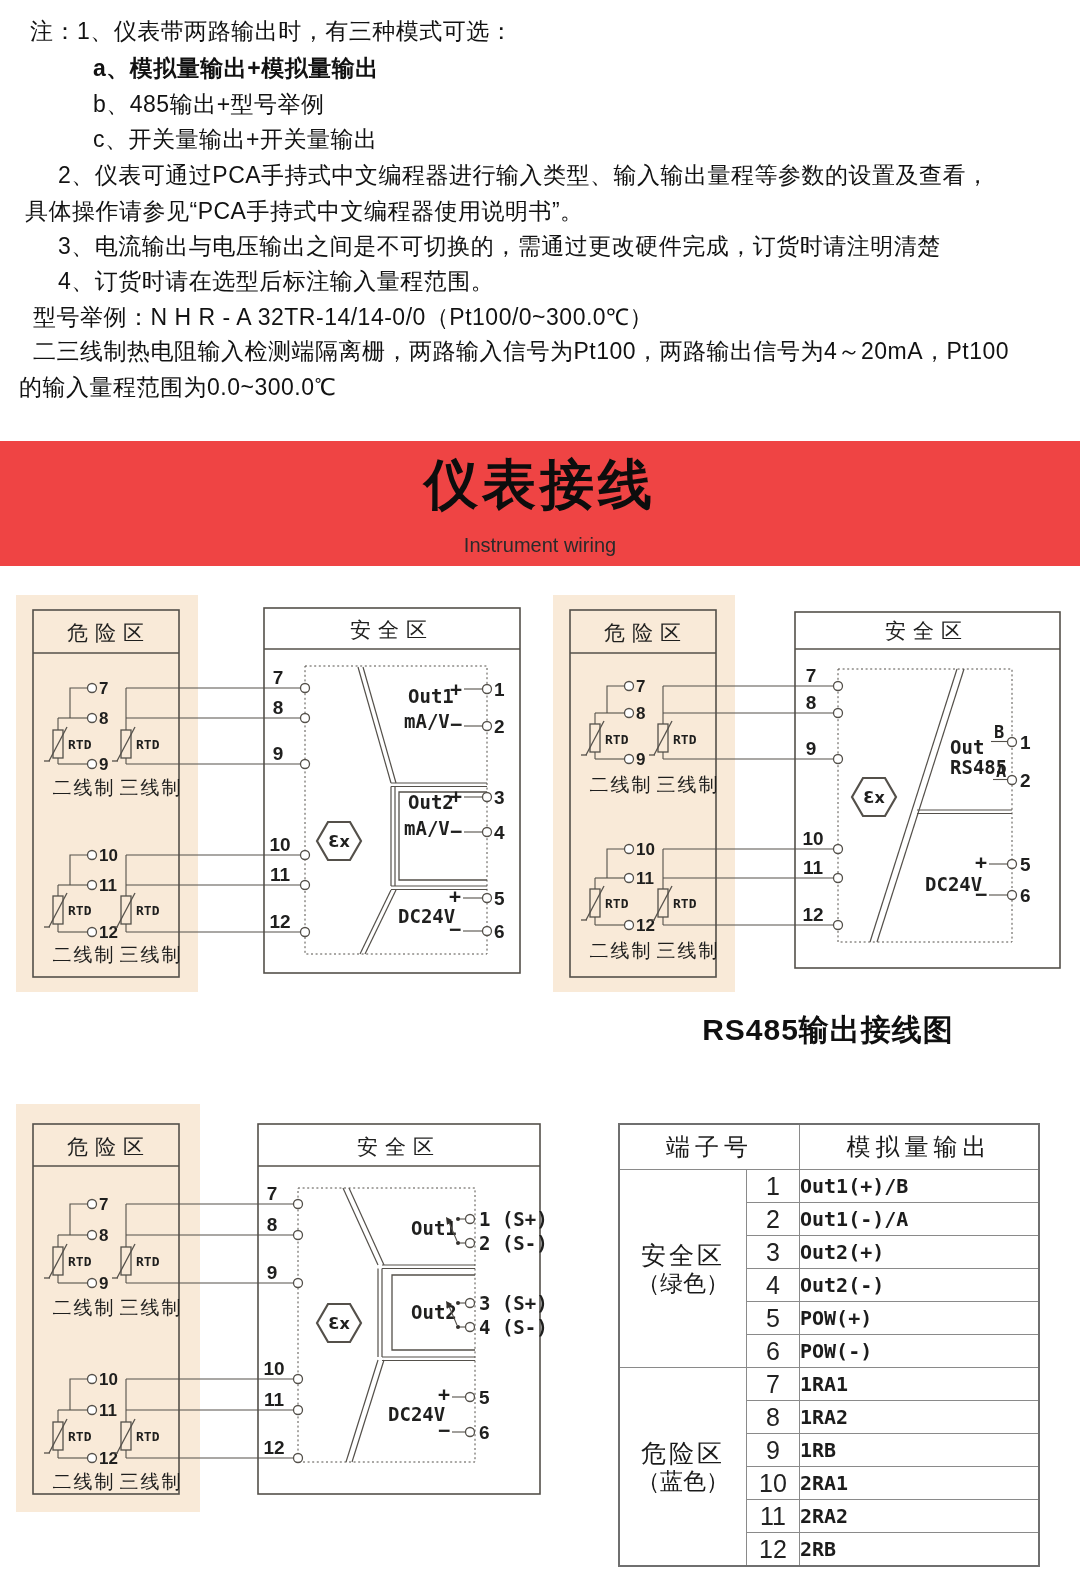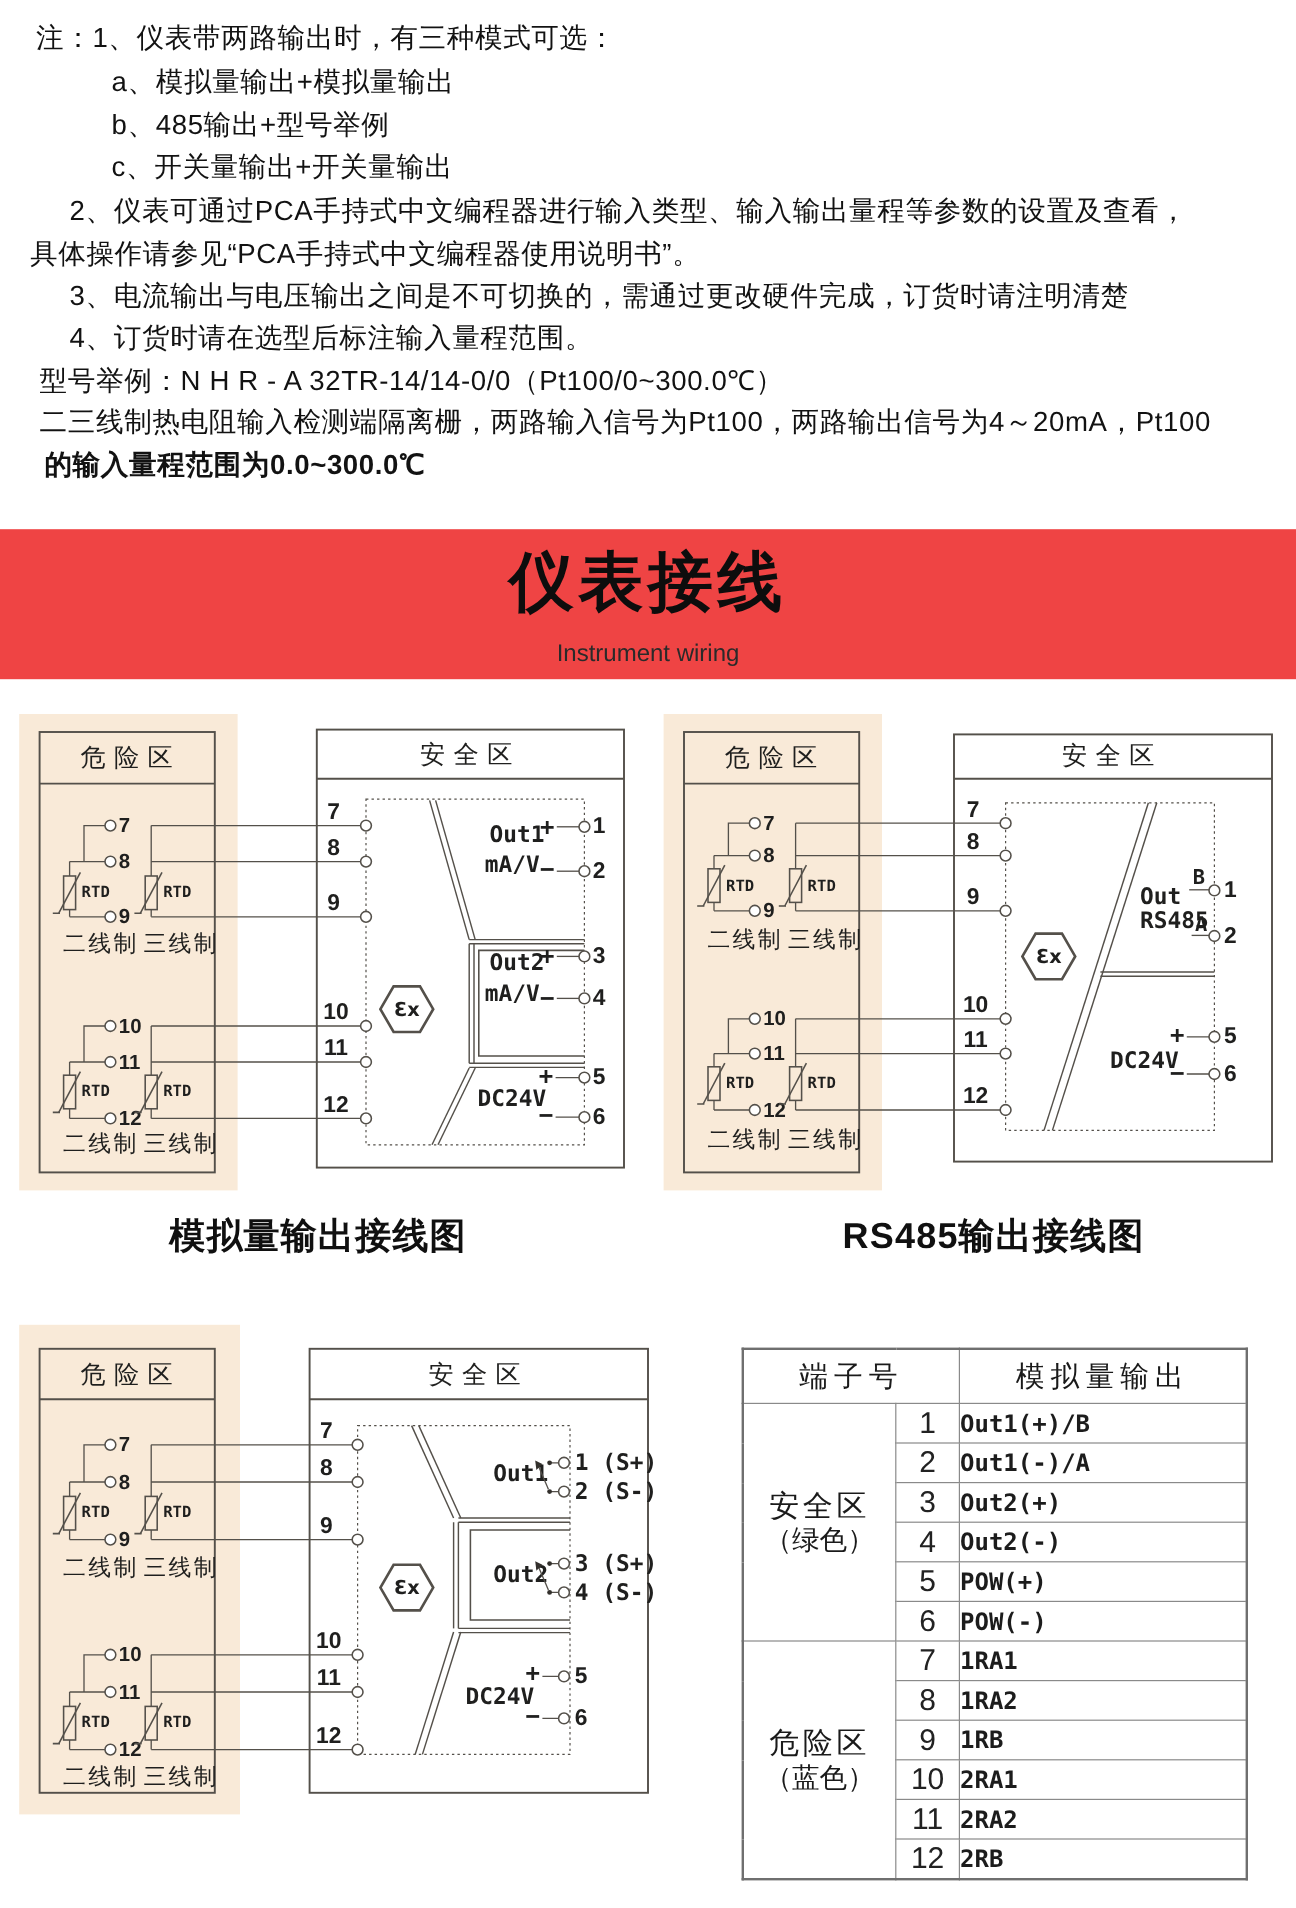"a、模拟量输出+模拟量输出" .n1 { font-weight: none -> bold }
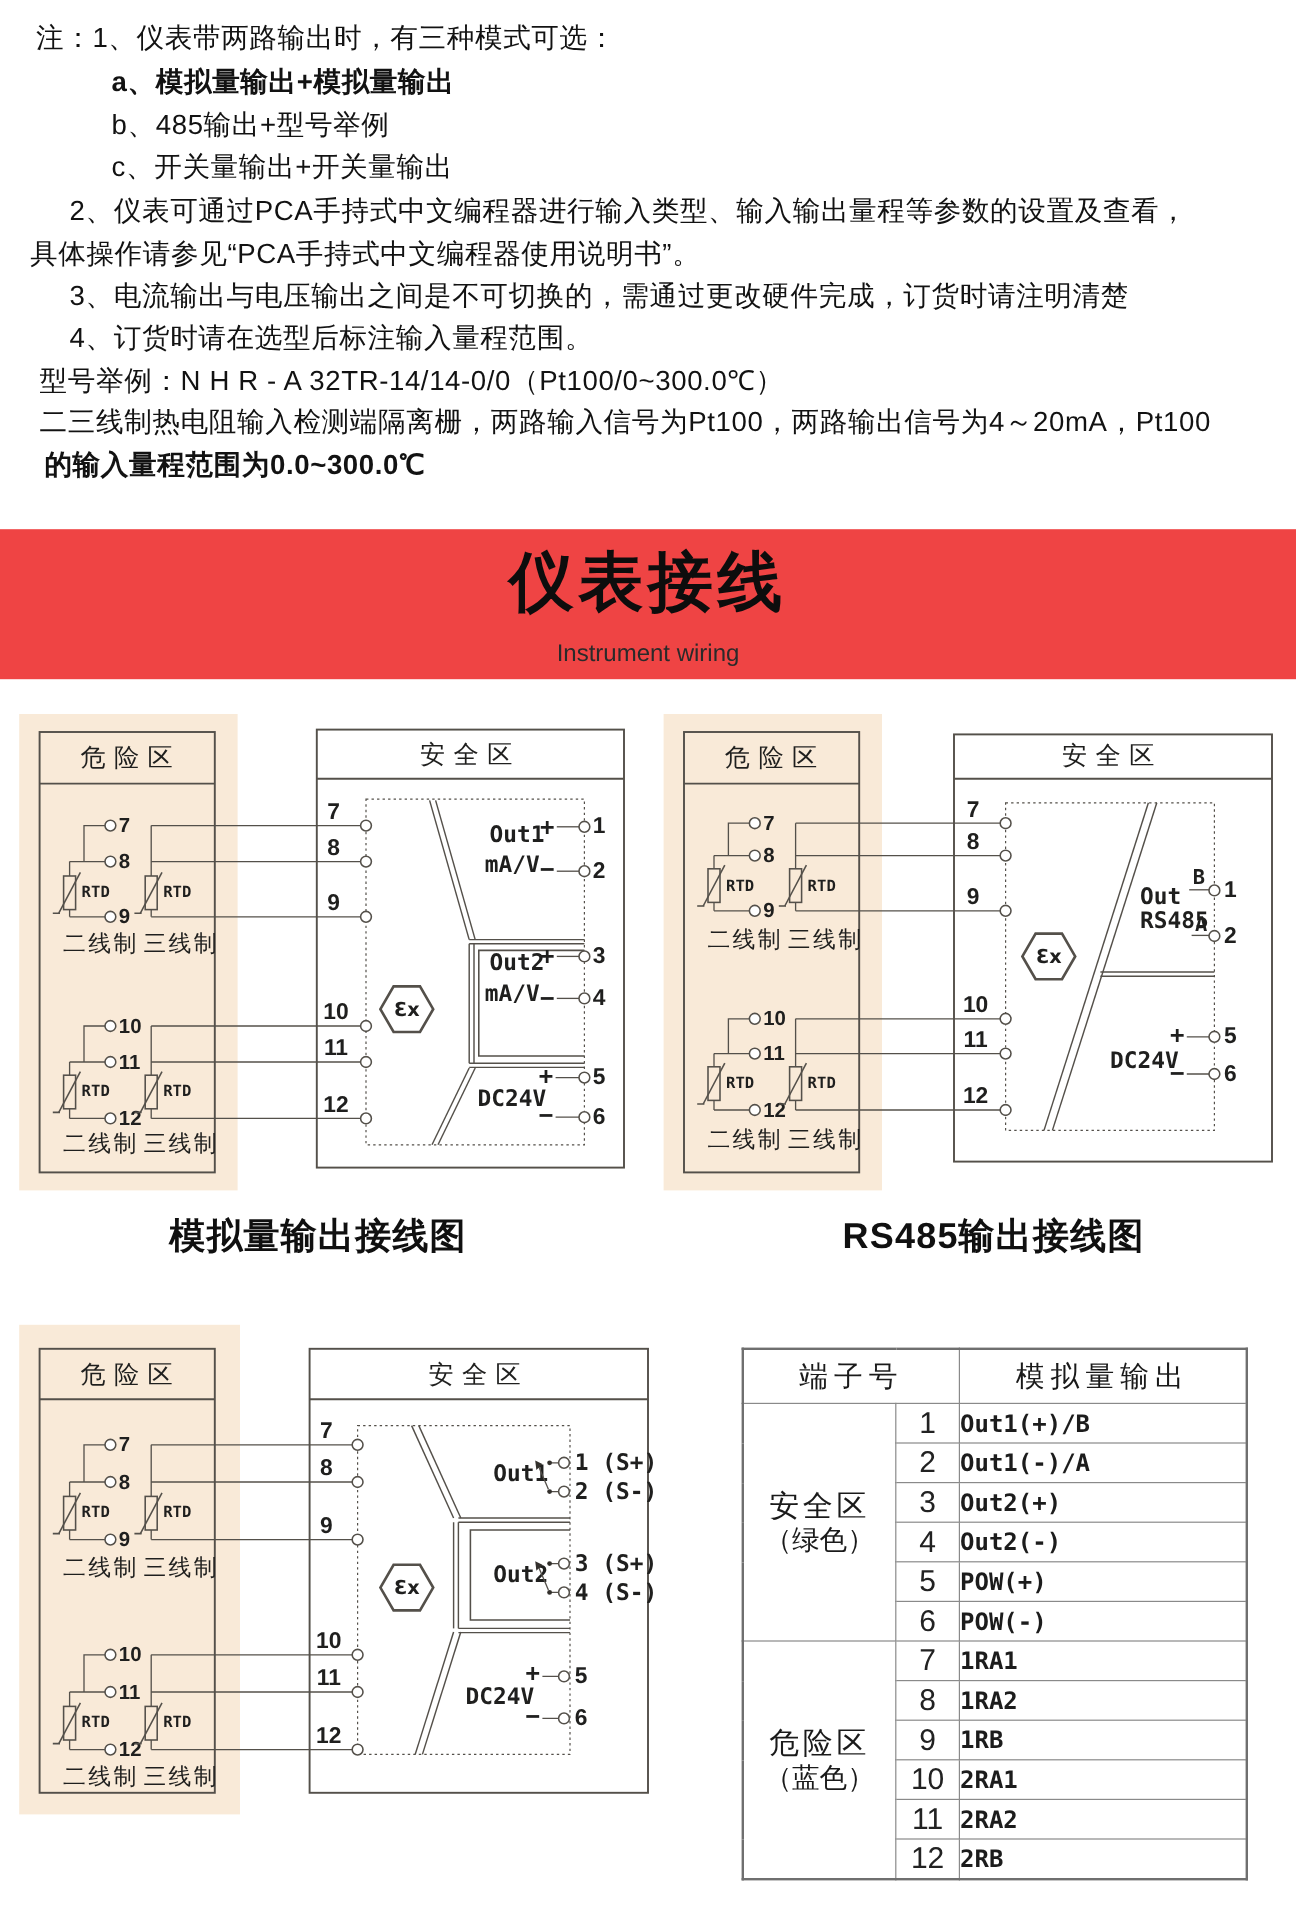"的输入量程范围为0.0~300.0℃" .n10 { font-weight: bold -> none; left: 37px -> 19px }
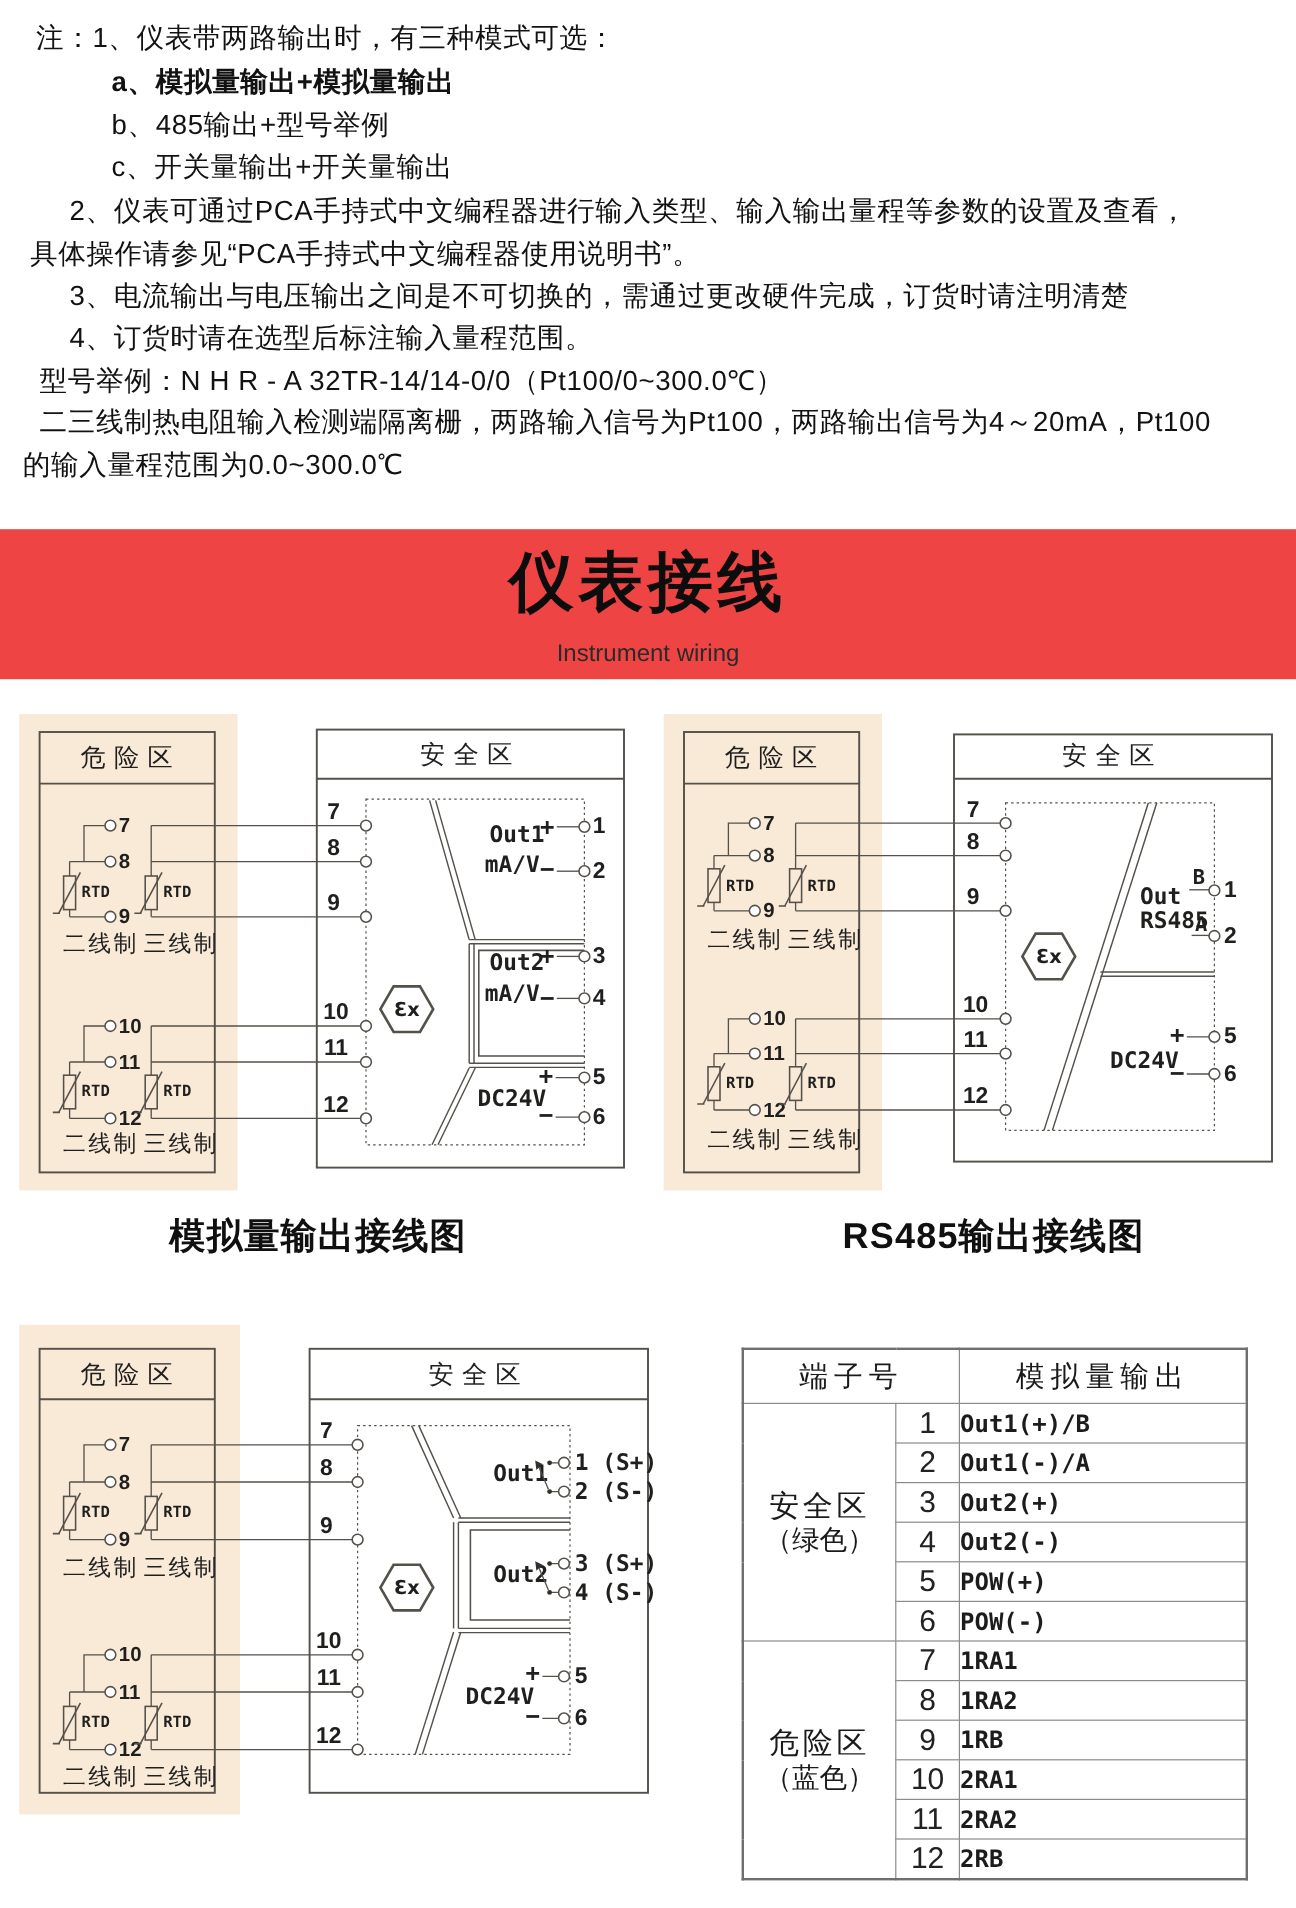"模拟量输出接线图" div.caption { html: <div>模拟量输出接线图</div> -> none }
